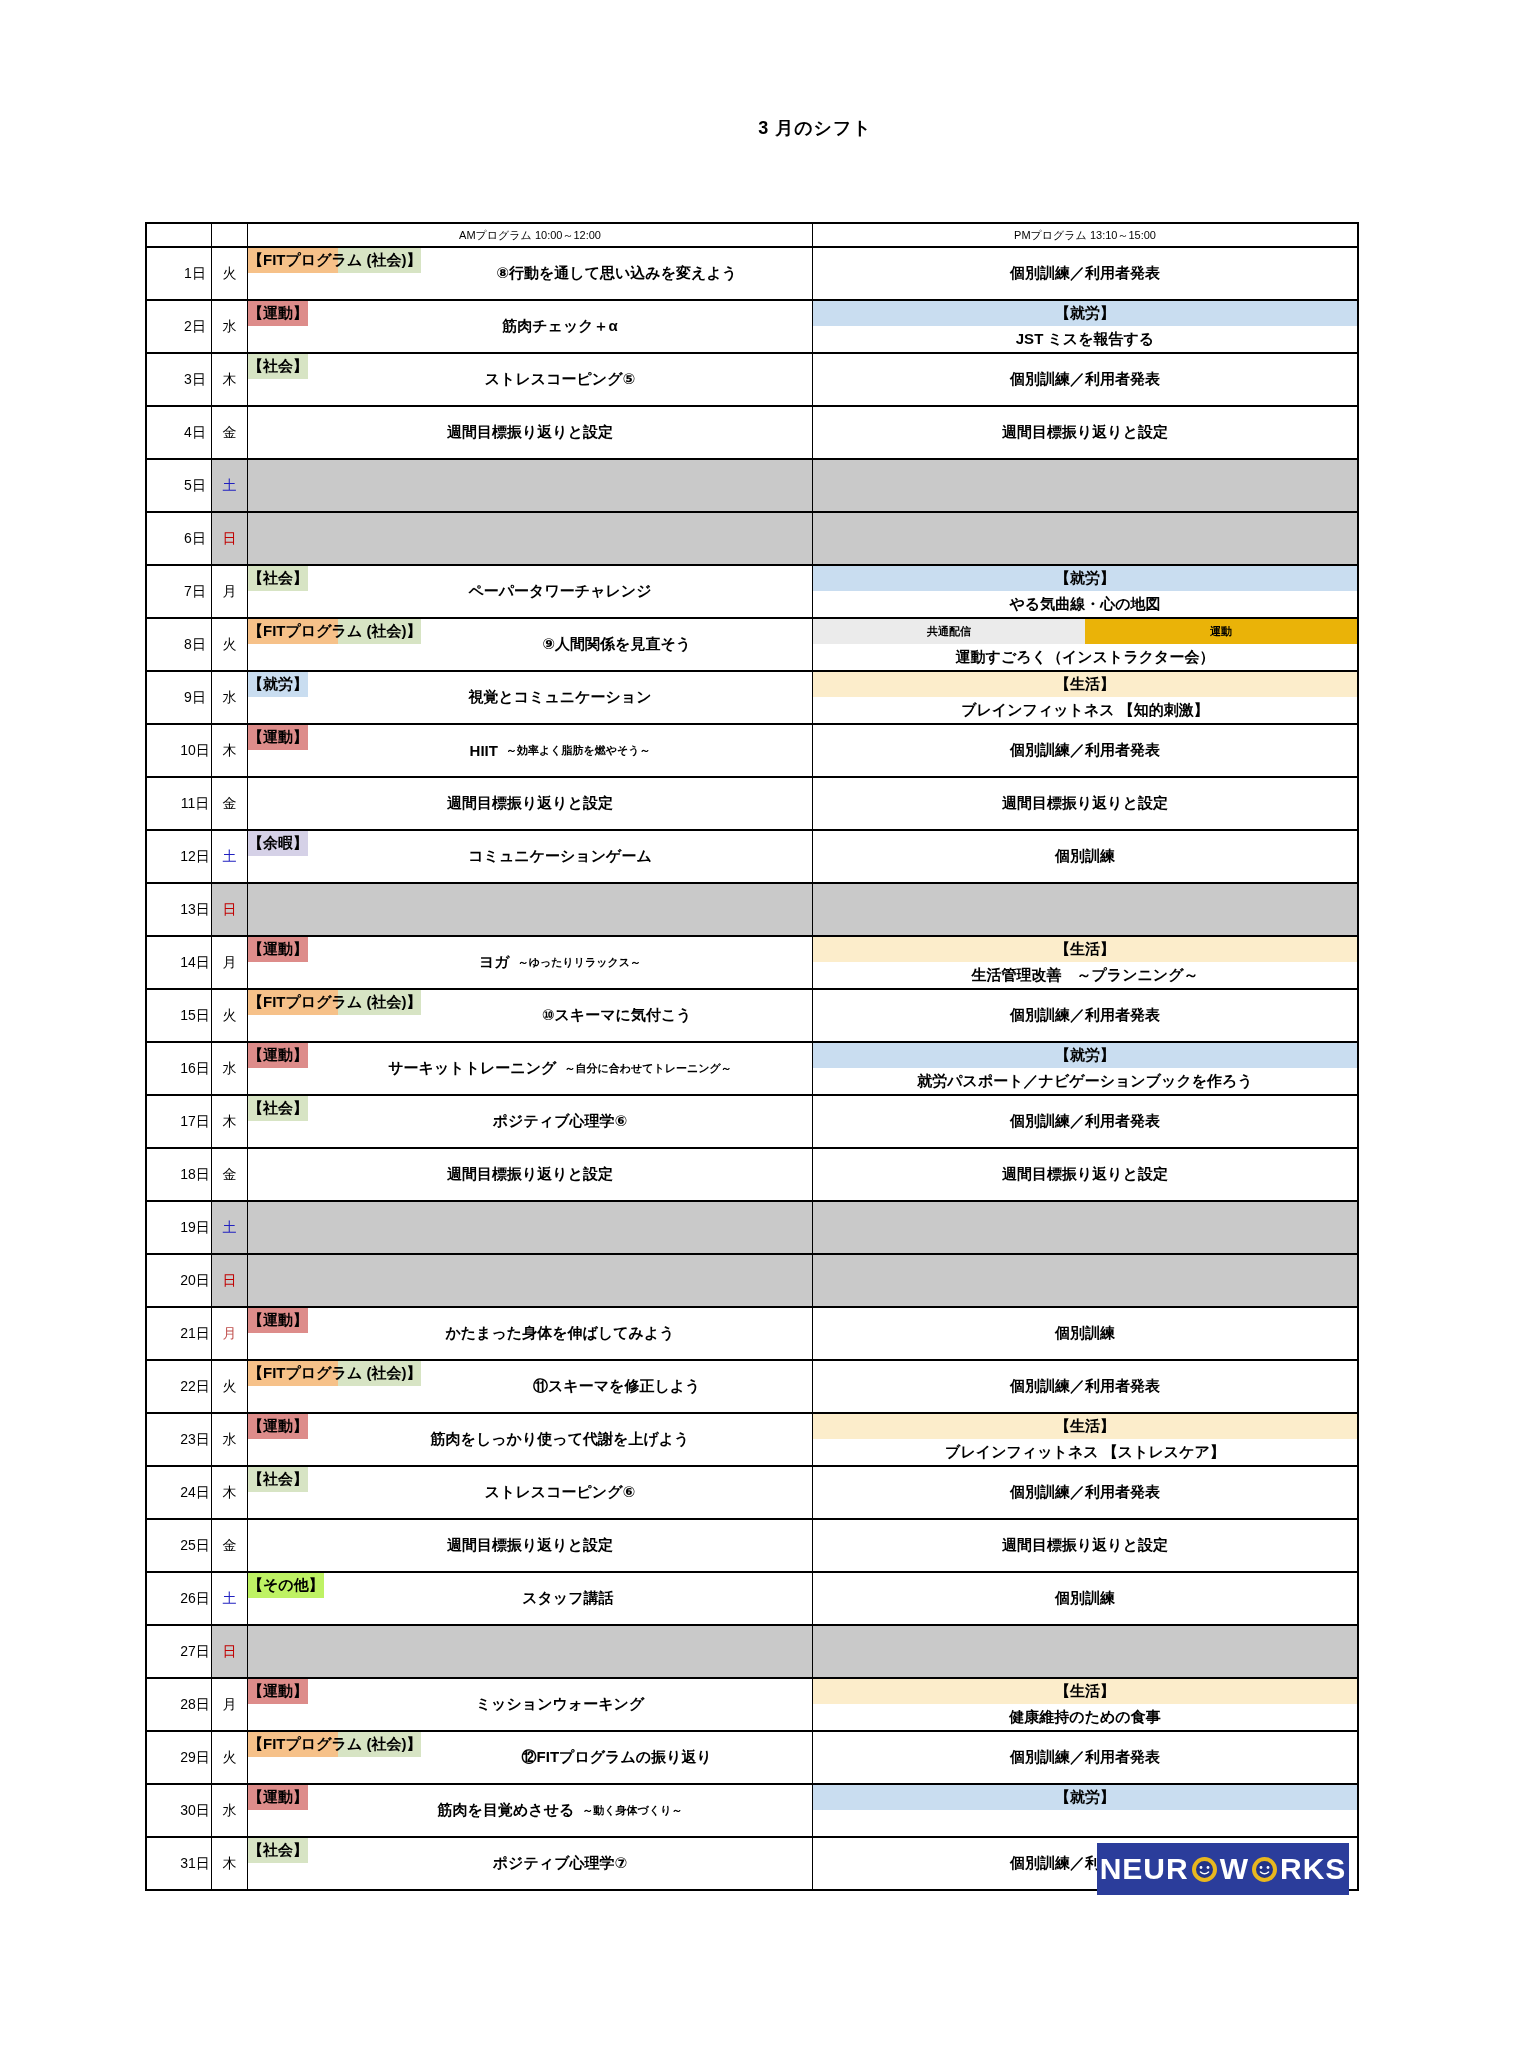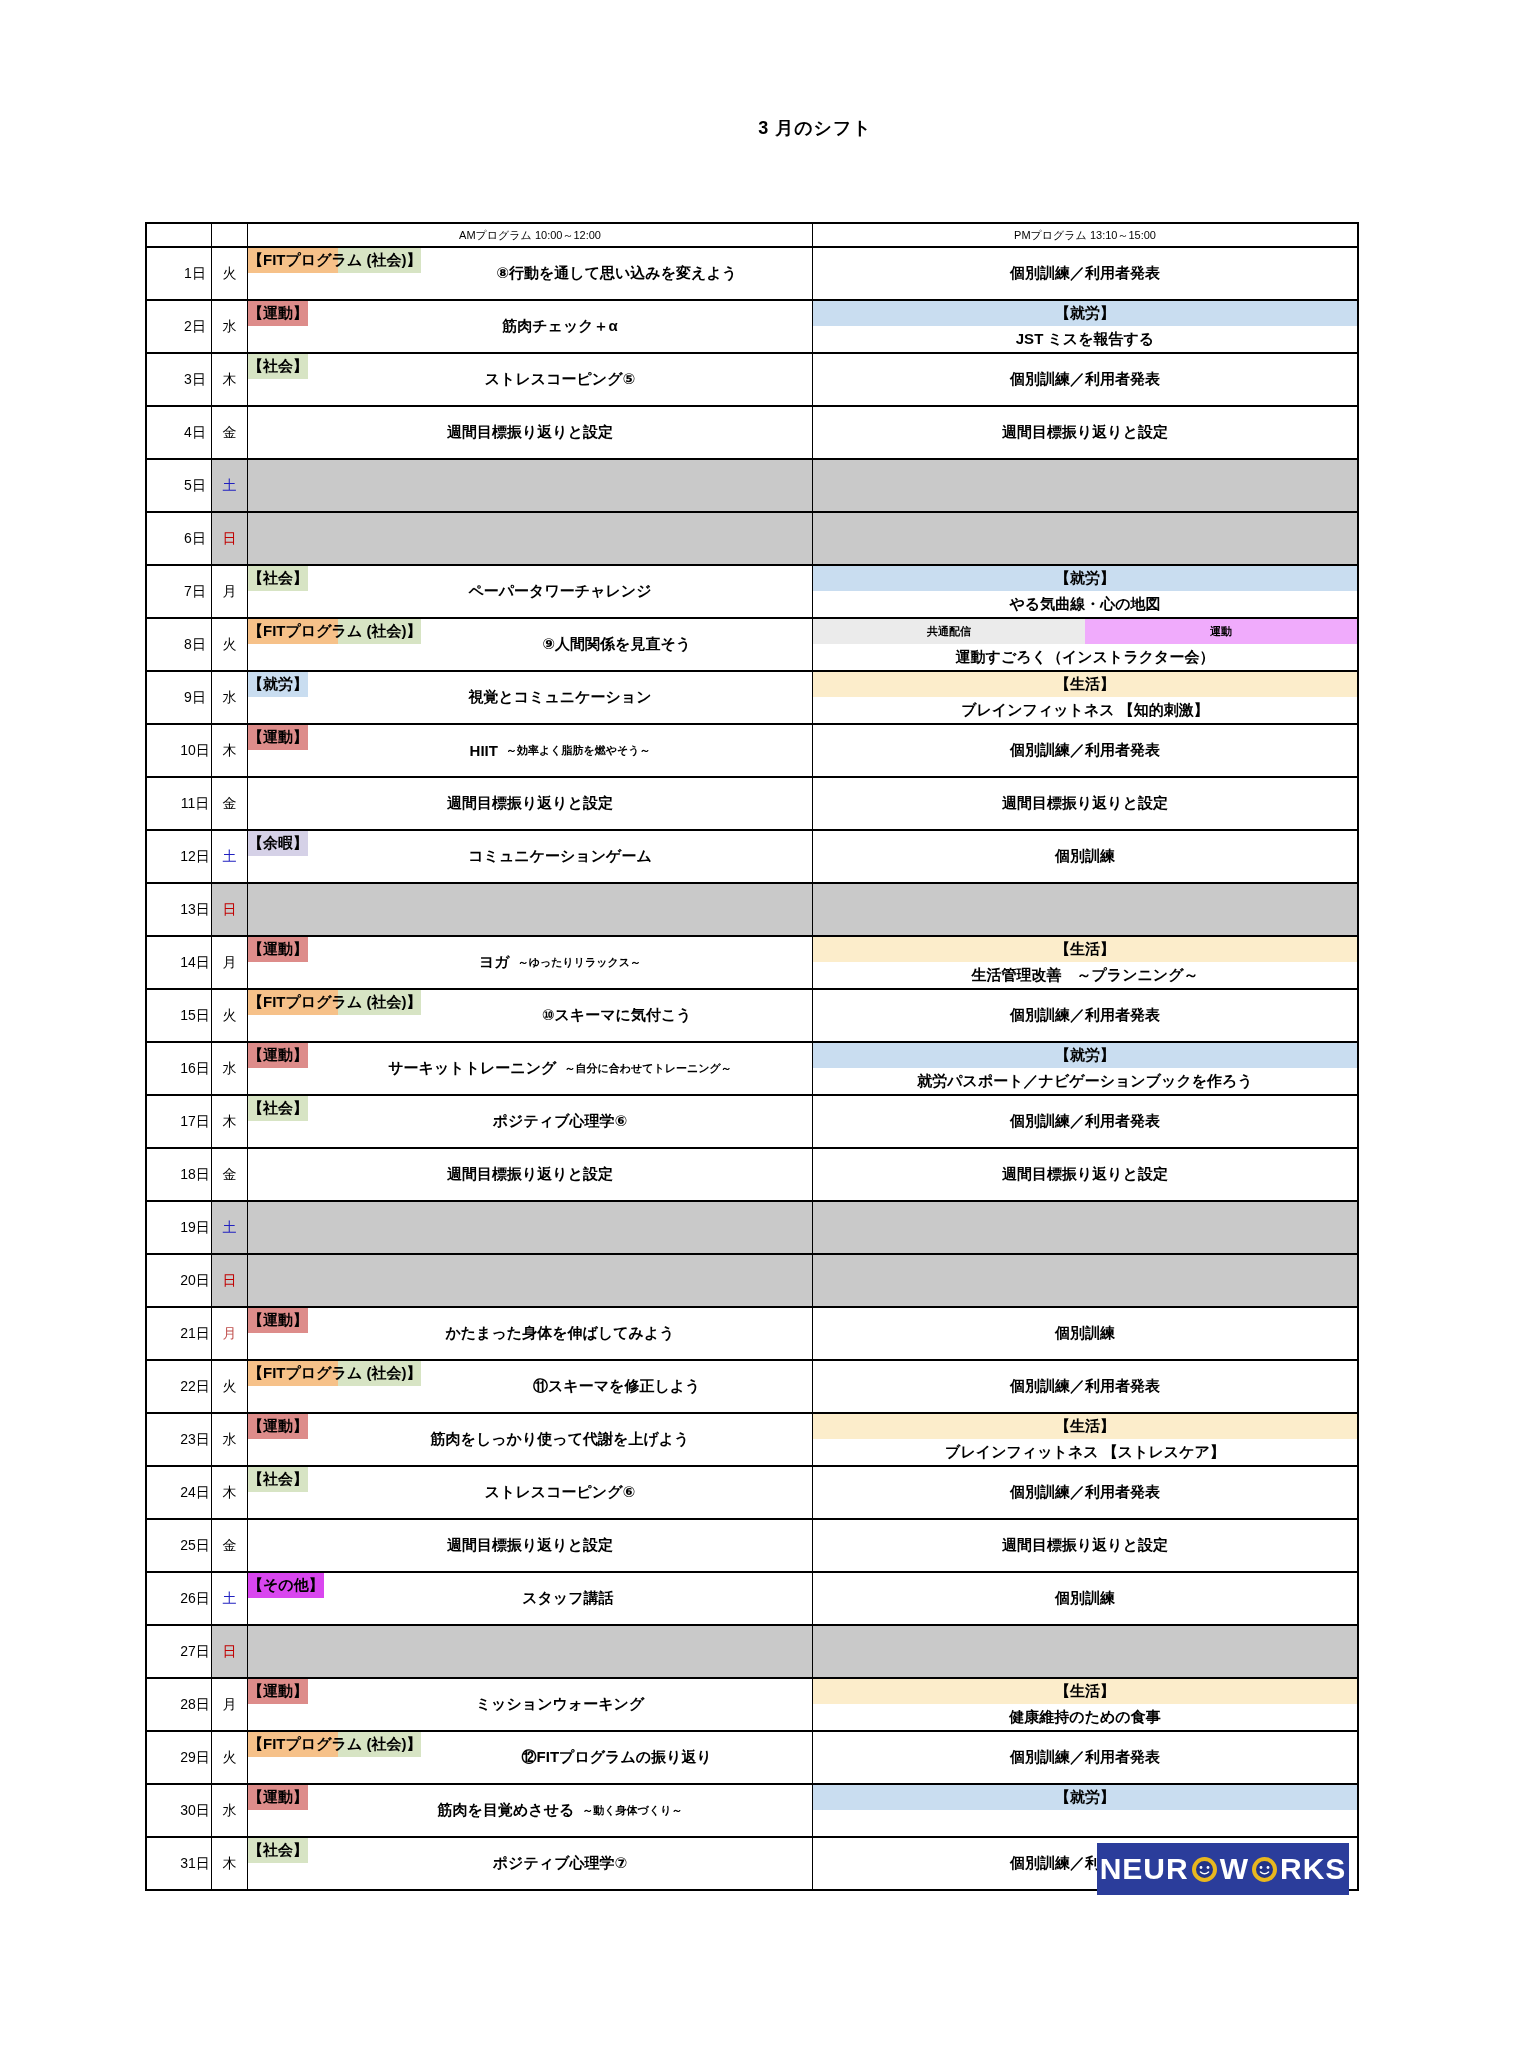"運動" div.half { background: #f0abfc -> #eab308 }
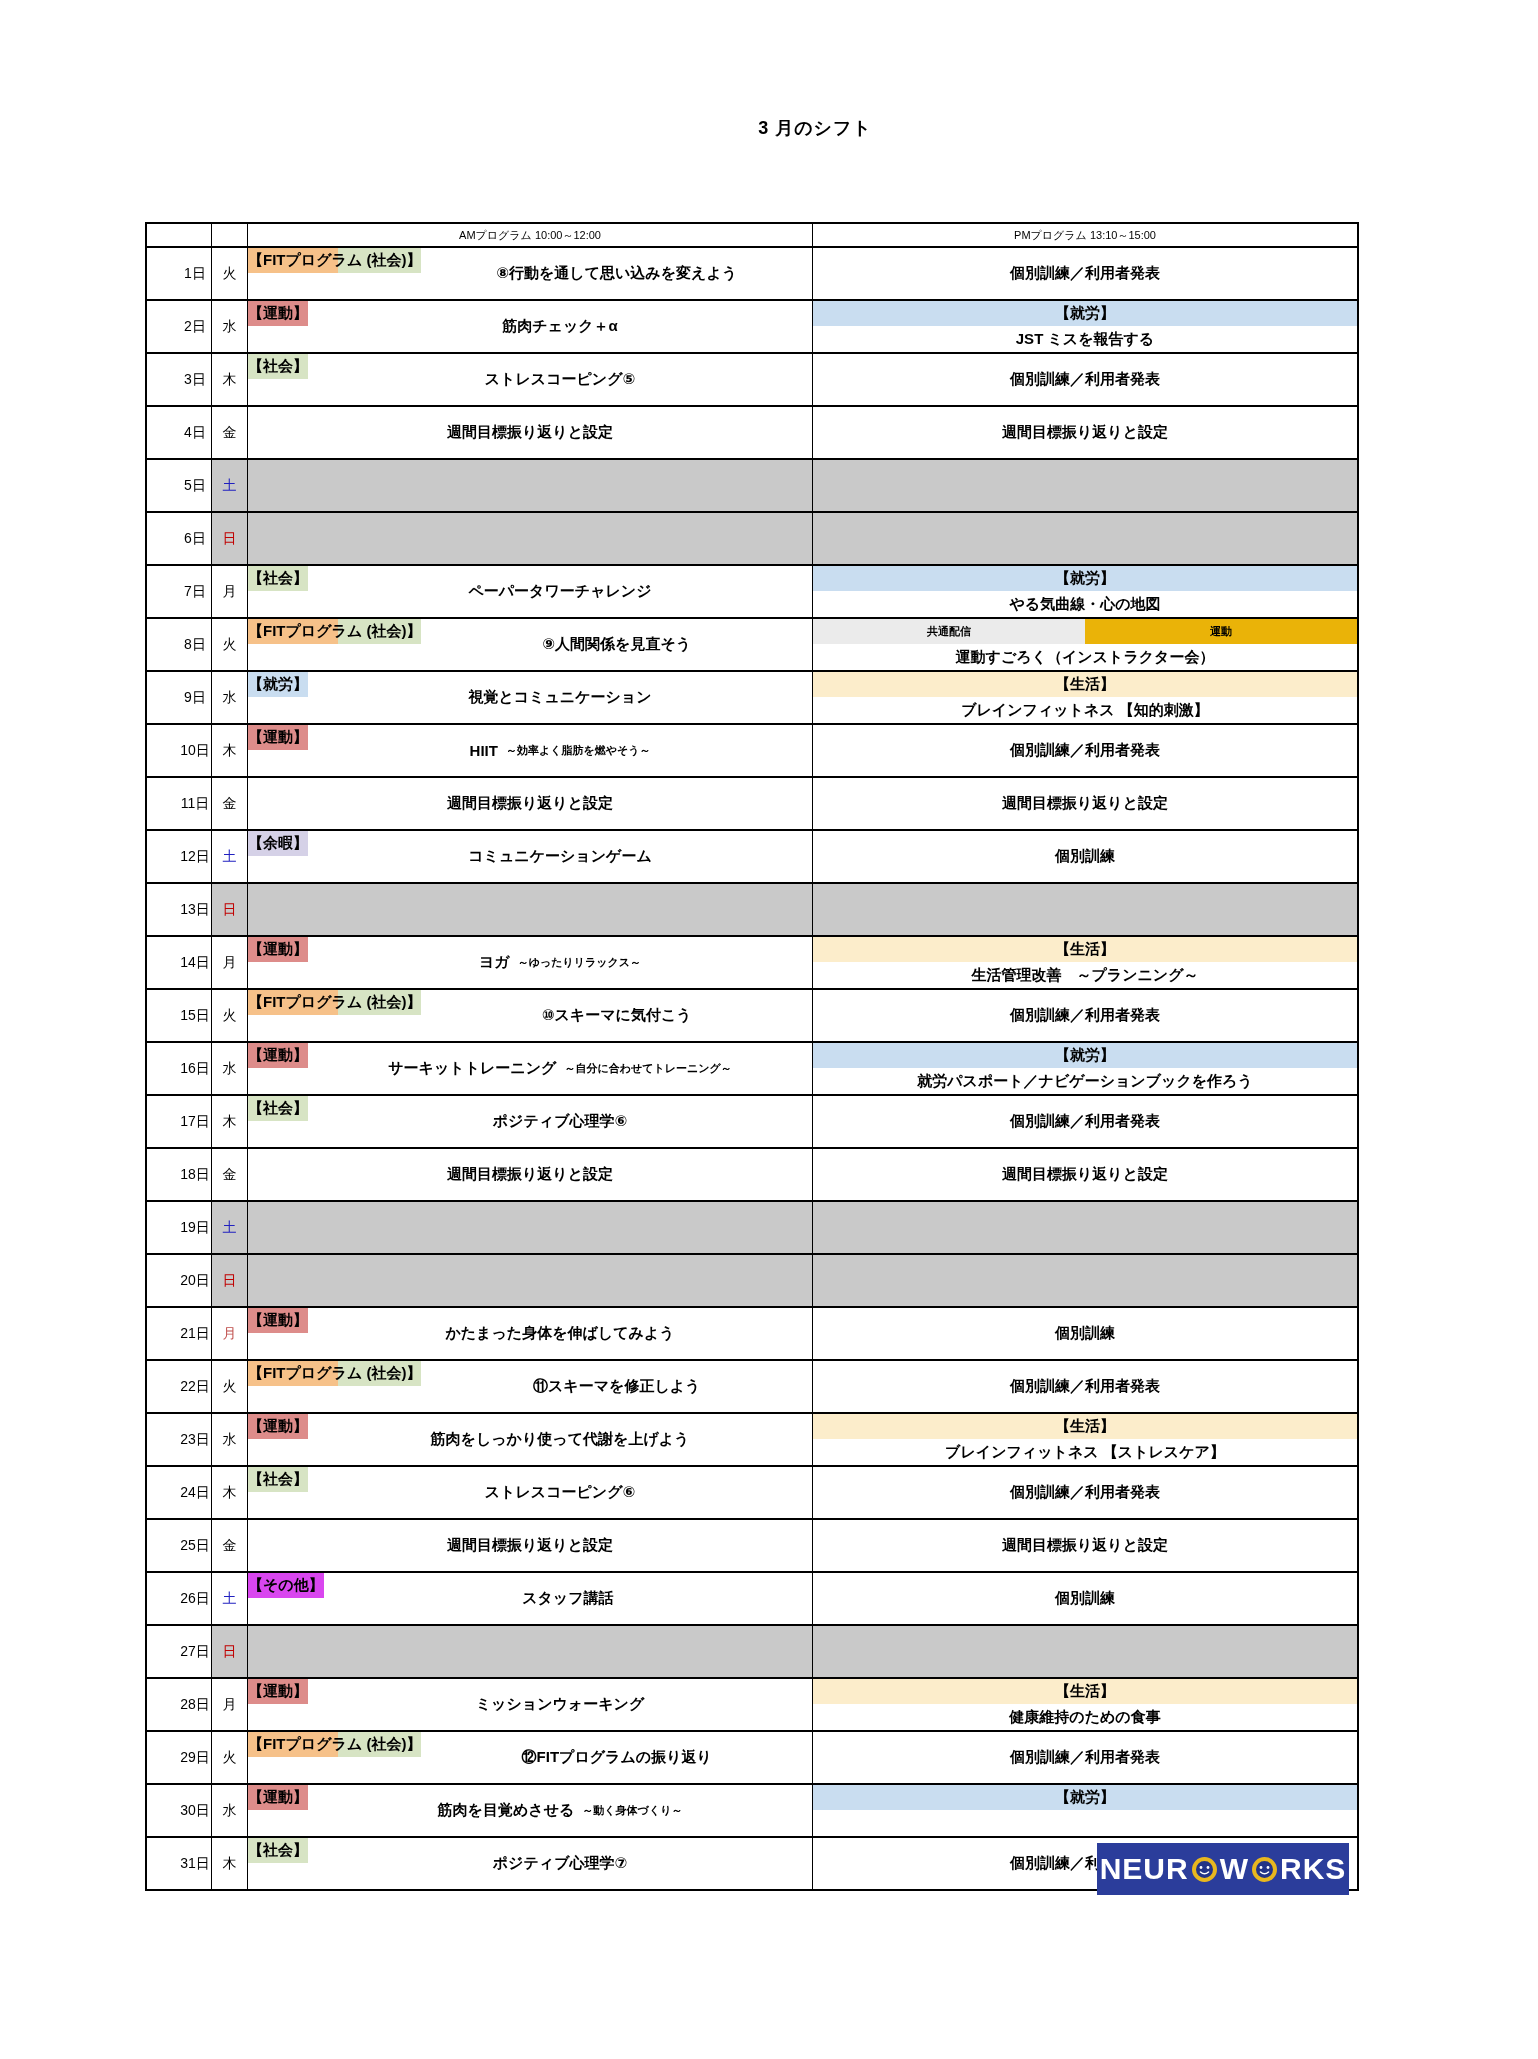"【その他】" div.band { background: #d946ef -> #bef264 }
